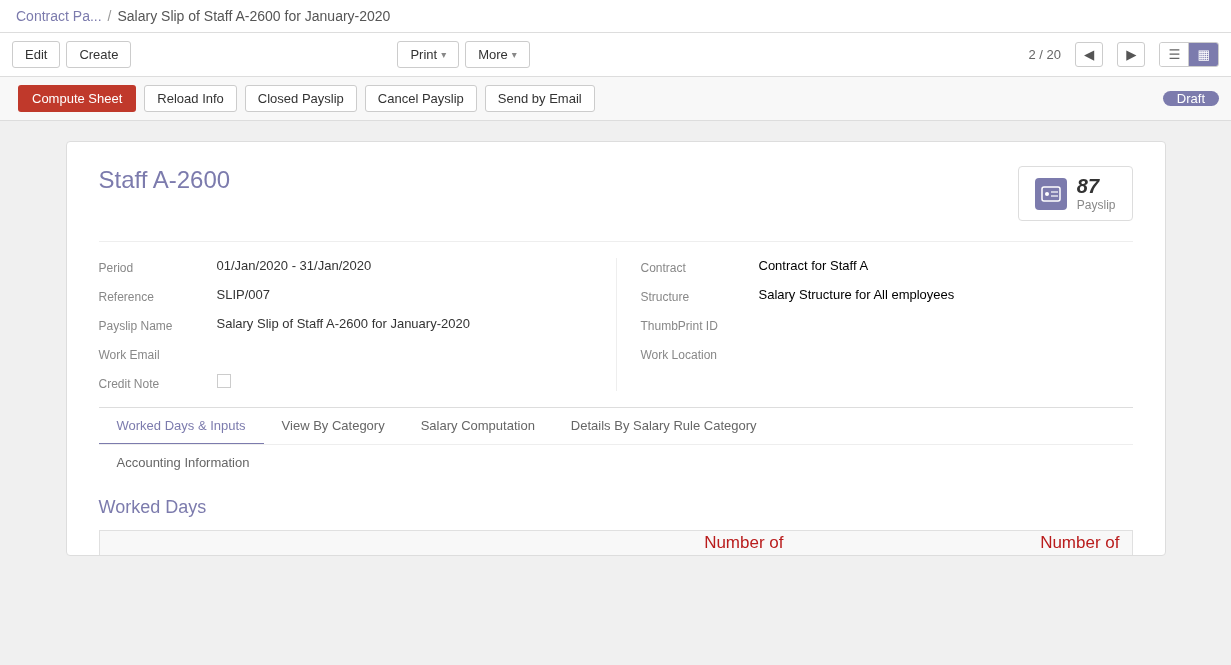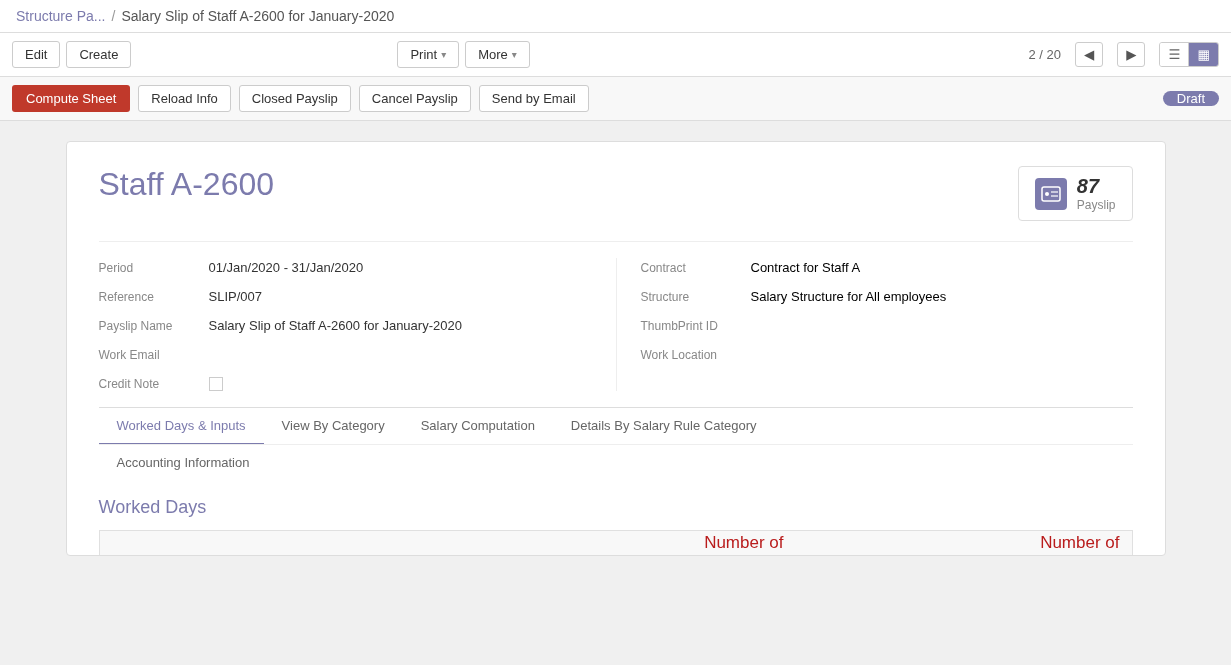"Structure Pa..." a.breadcrumb-link { text: Structure -> Contract }
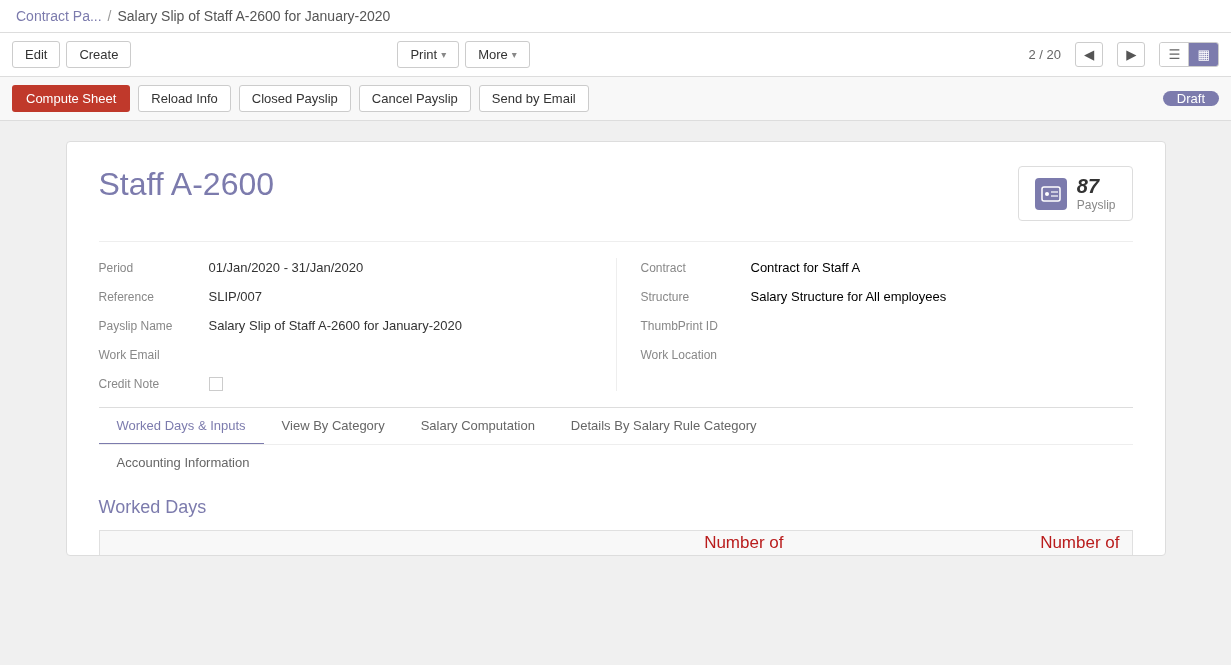"Compute Sheet" .btn-compute { margin-left: none -> 6px }
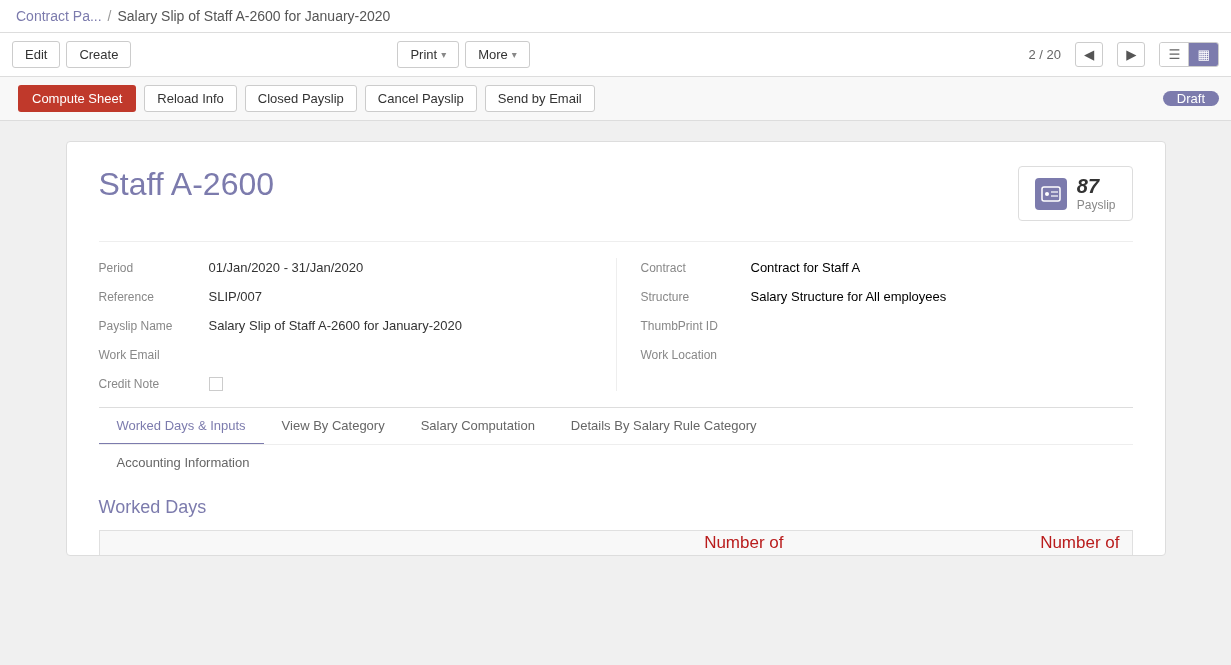"Staff A-2600" .staff-name { font-size: 32px -> 24px }
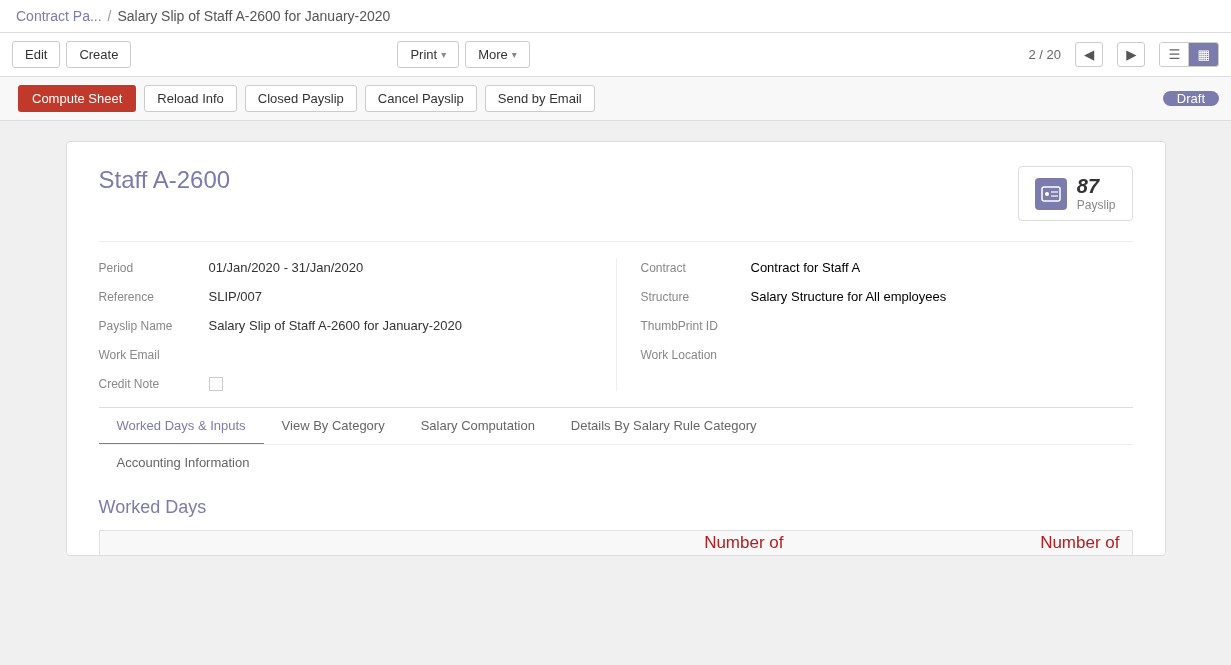"Period" .field-row { align-items: flex-end -> flex-start; gap: none -> 8px }
